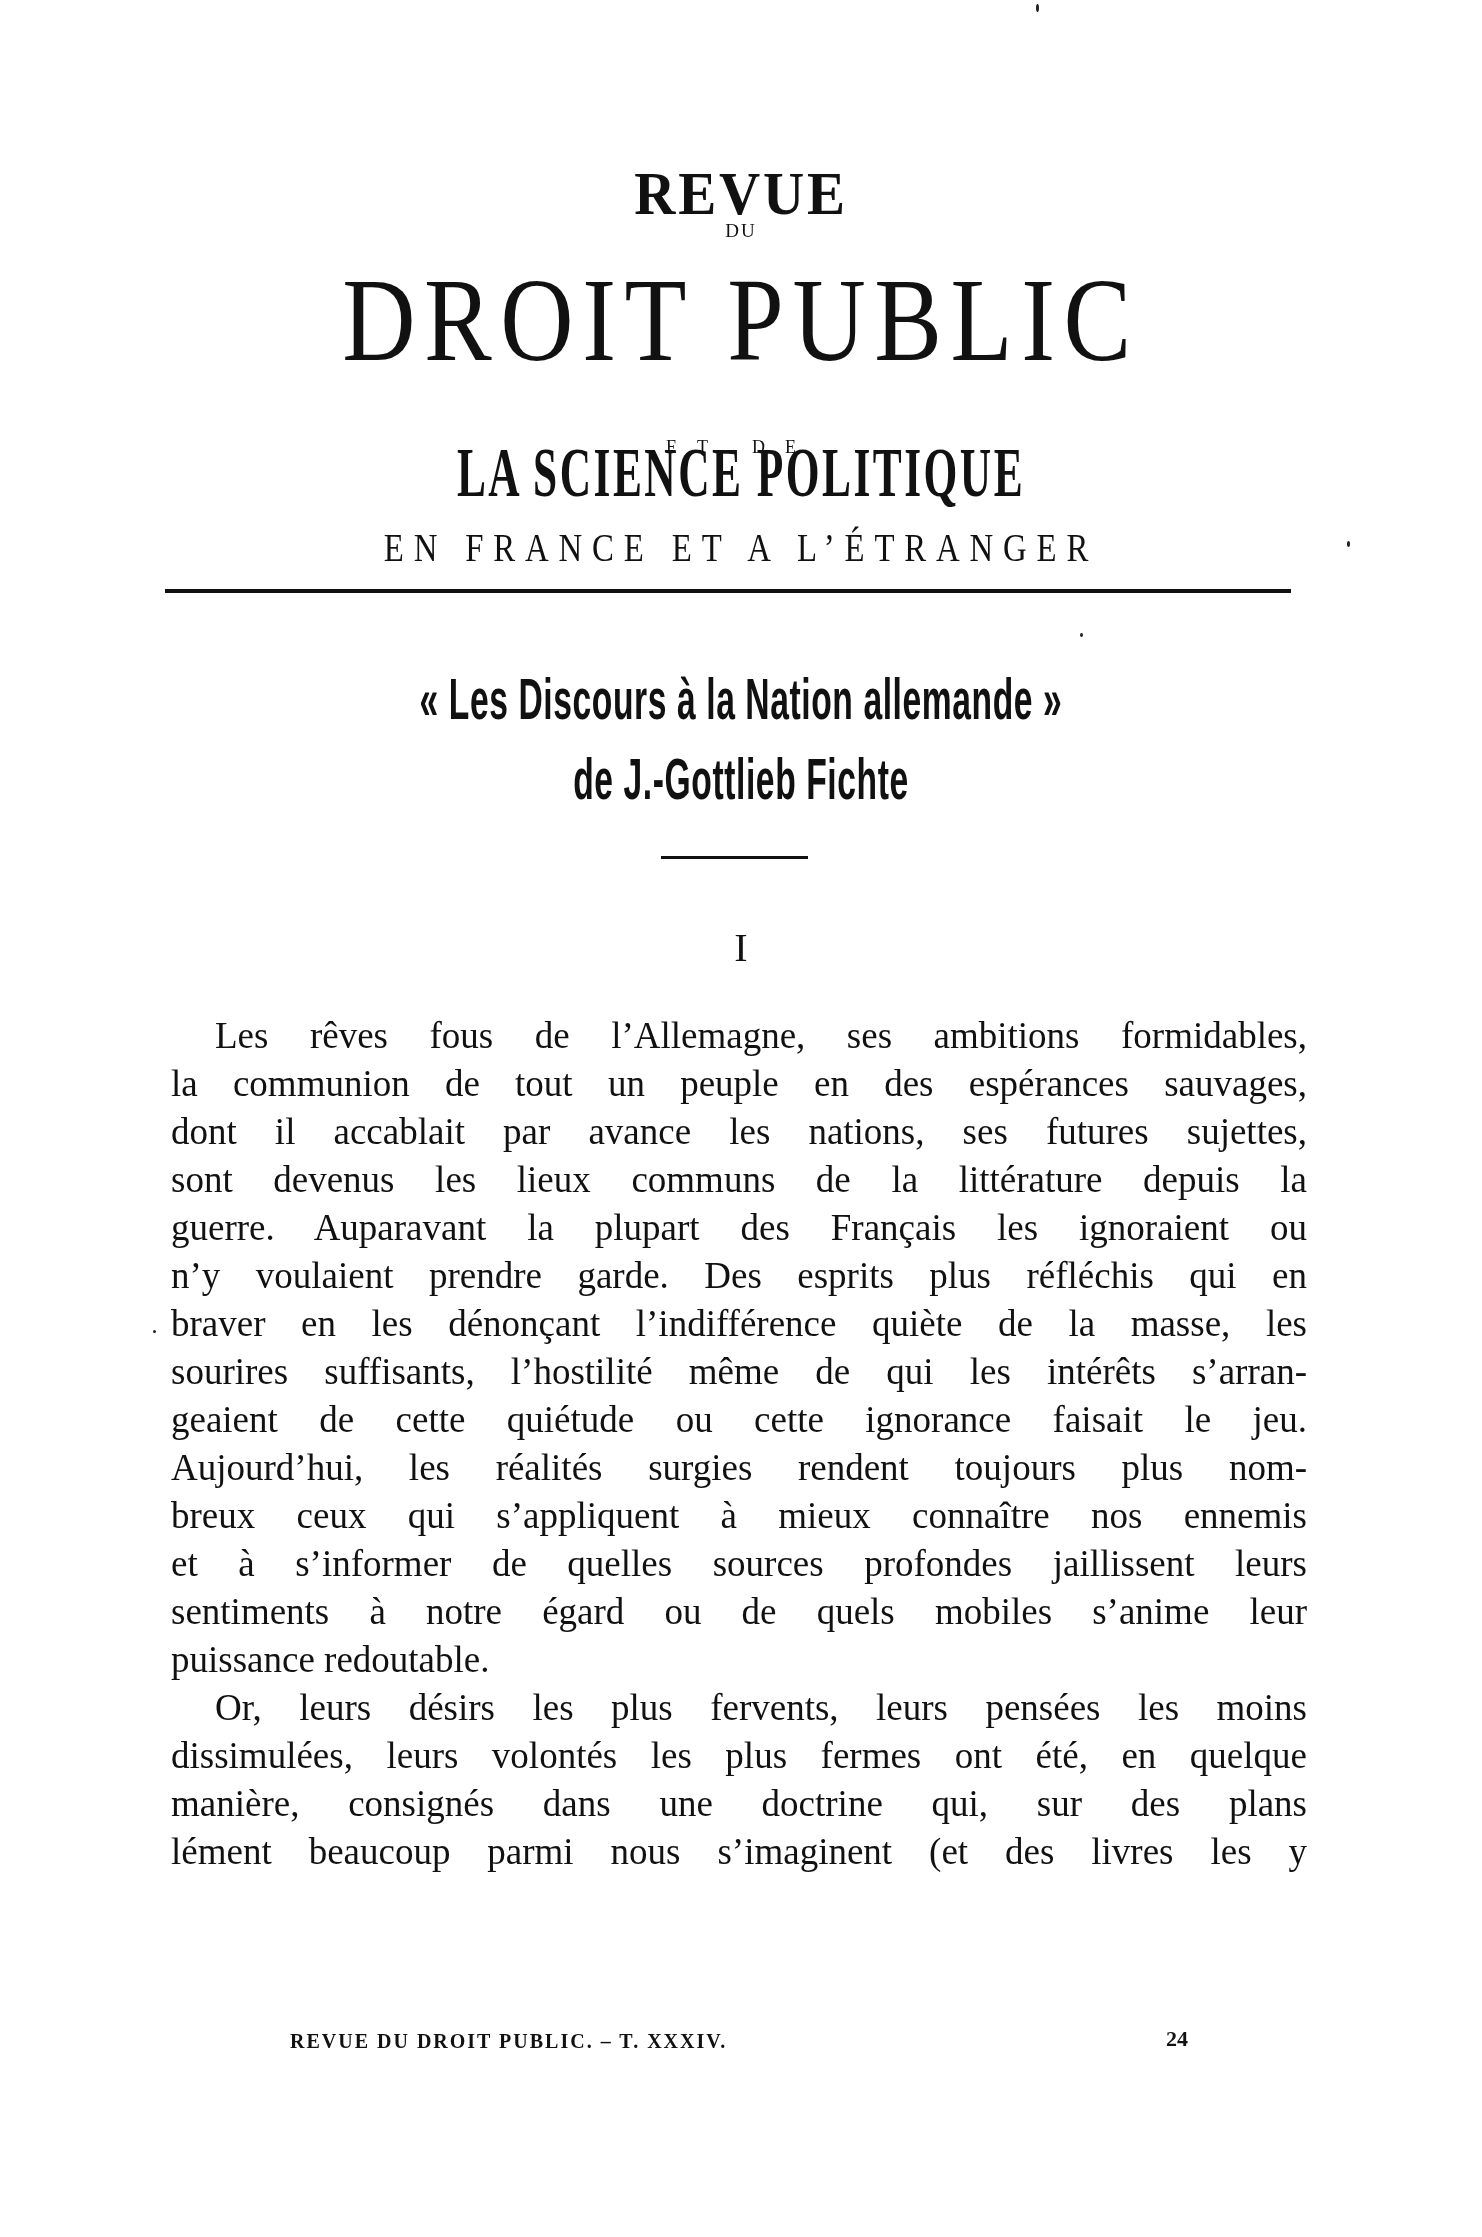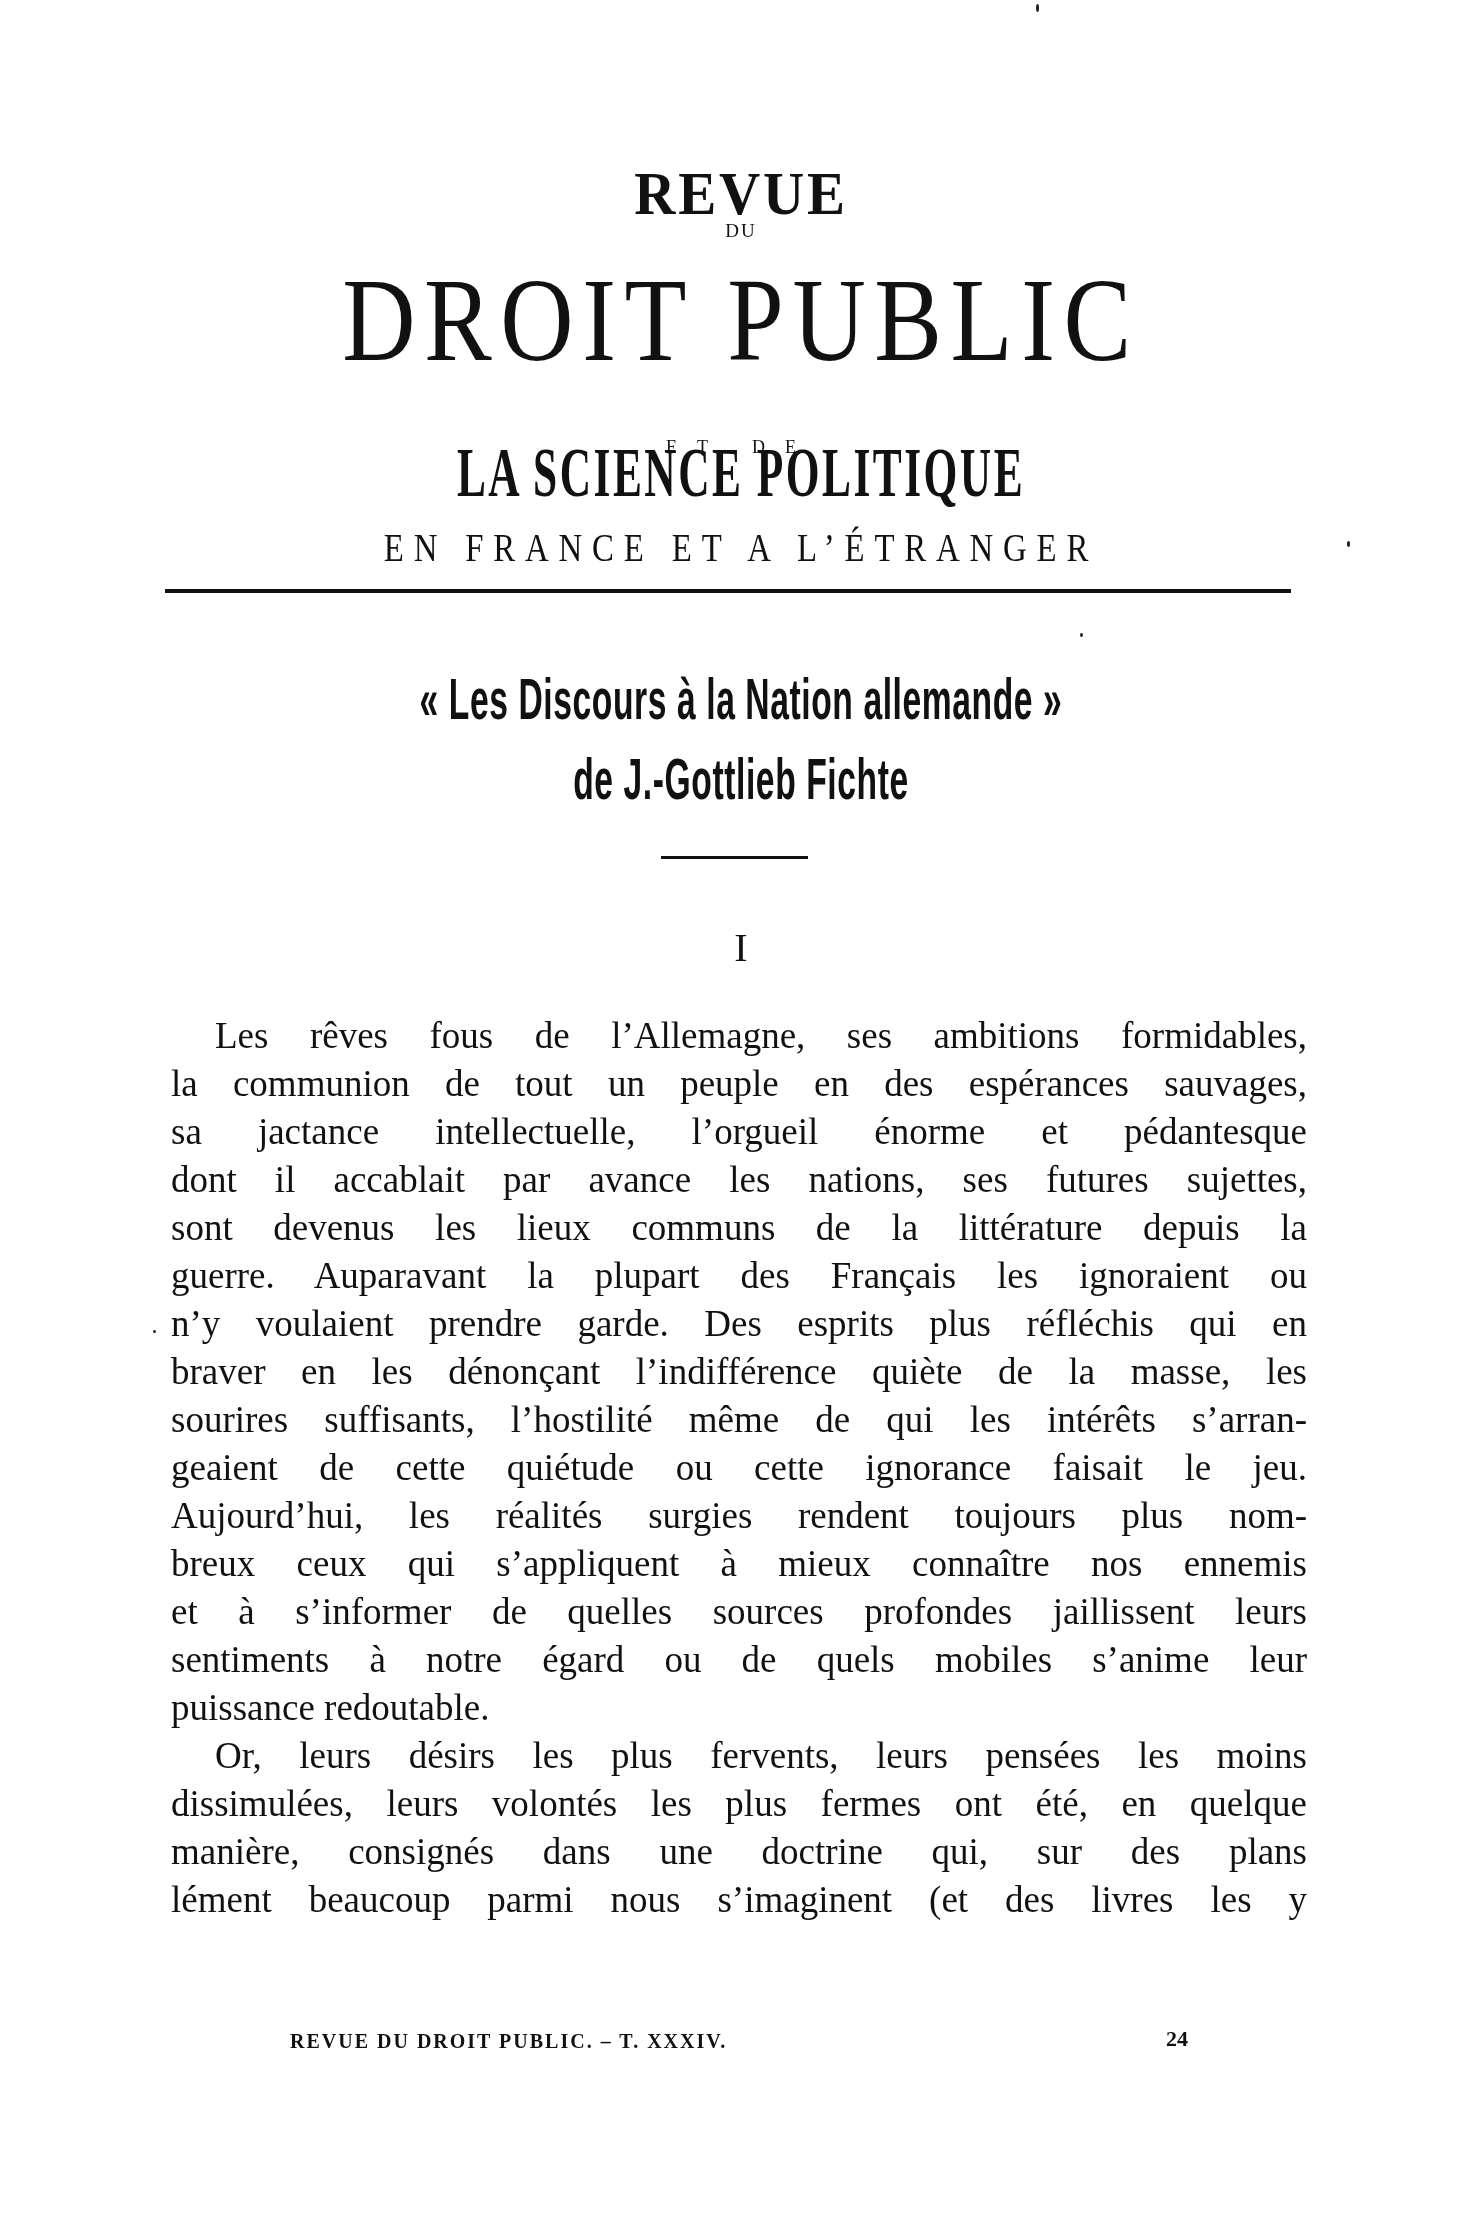"sa jactance intellectuelle, l’orgueil" span.line { html: <span>sa jactance intellectuelle, l’orgueil énorme et pédantesque</span> -> none }
